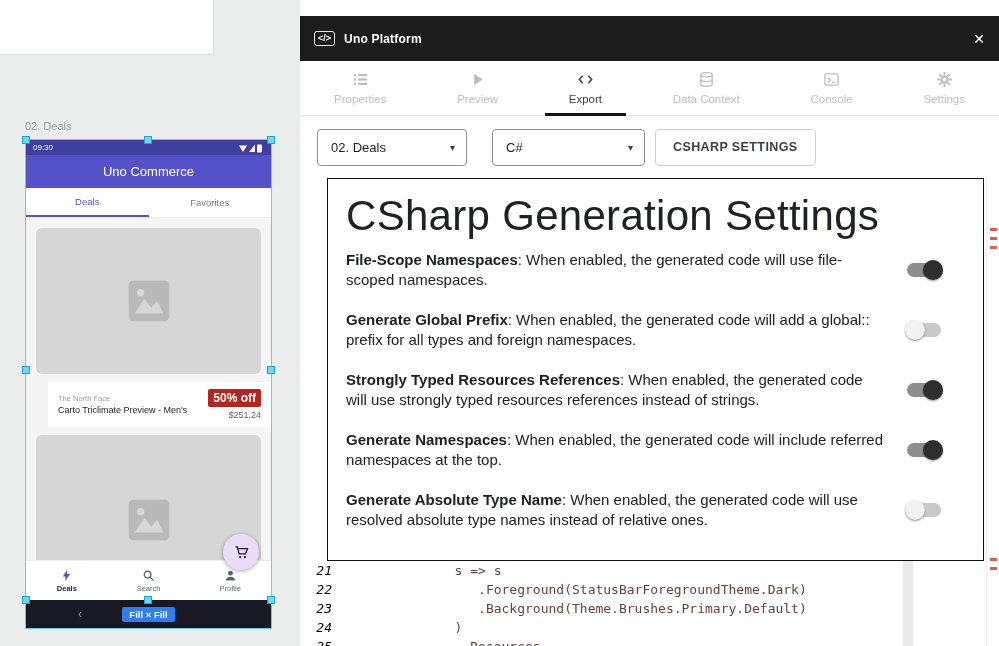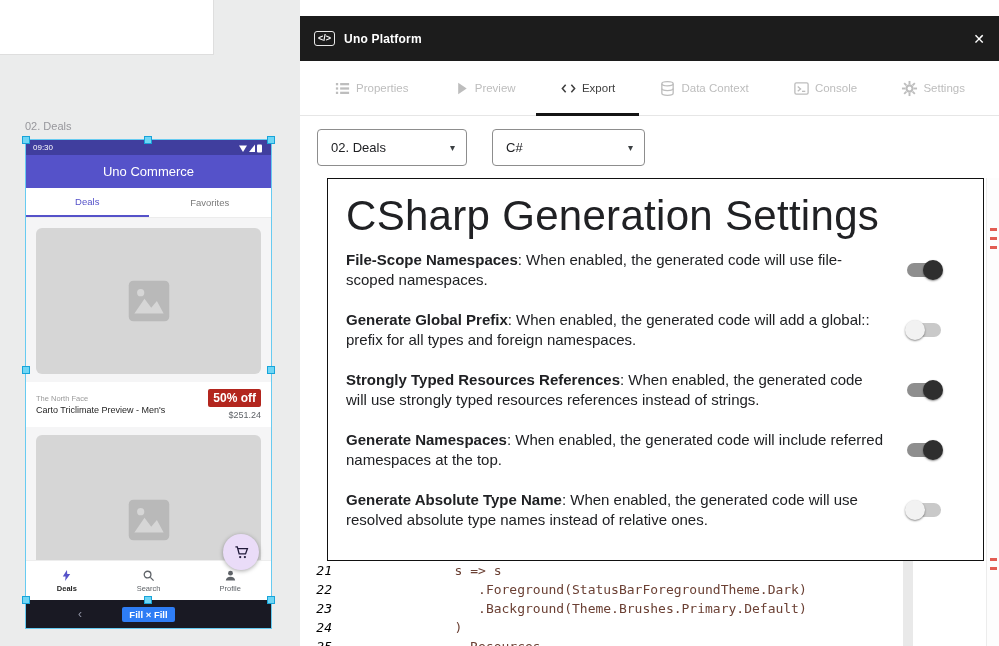"Properties" .dtab { flex-direction: row -> column }
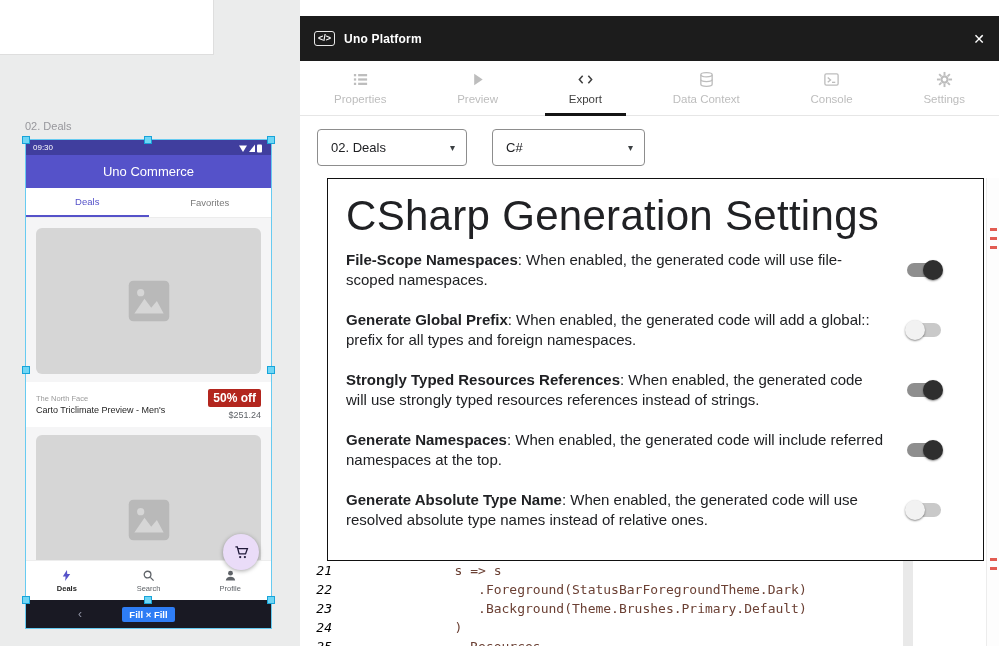"CSHARP SETTINGS" div.btn { html: none -> <div>CSHARP SETTINGS</div> }
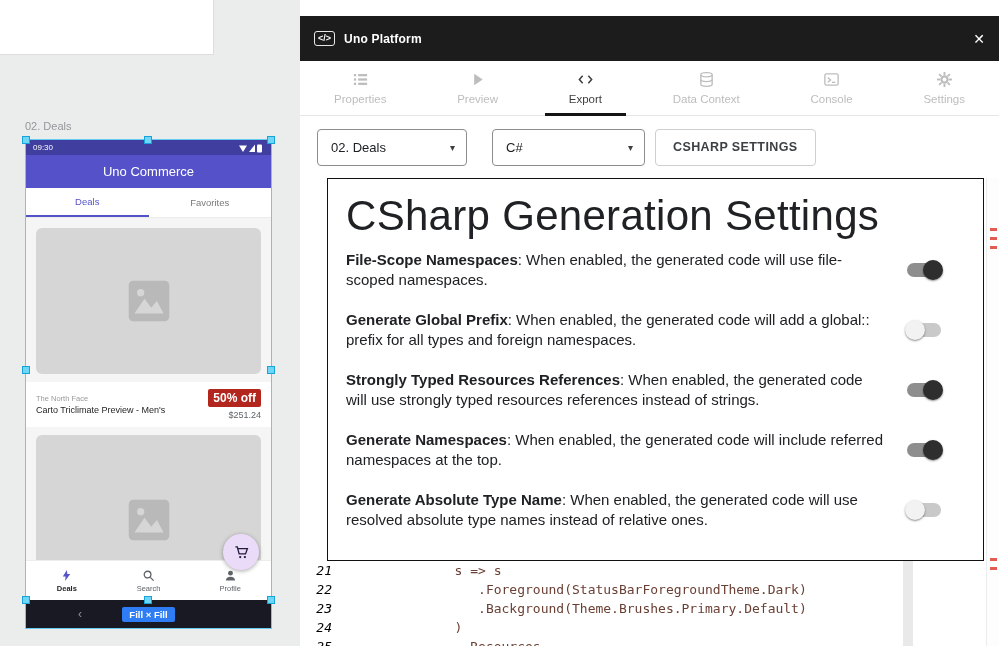"The North Face" .prodrow { margin-left: none -> 22px }
